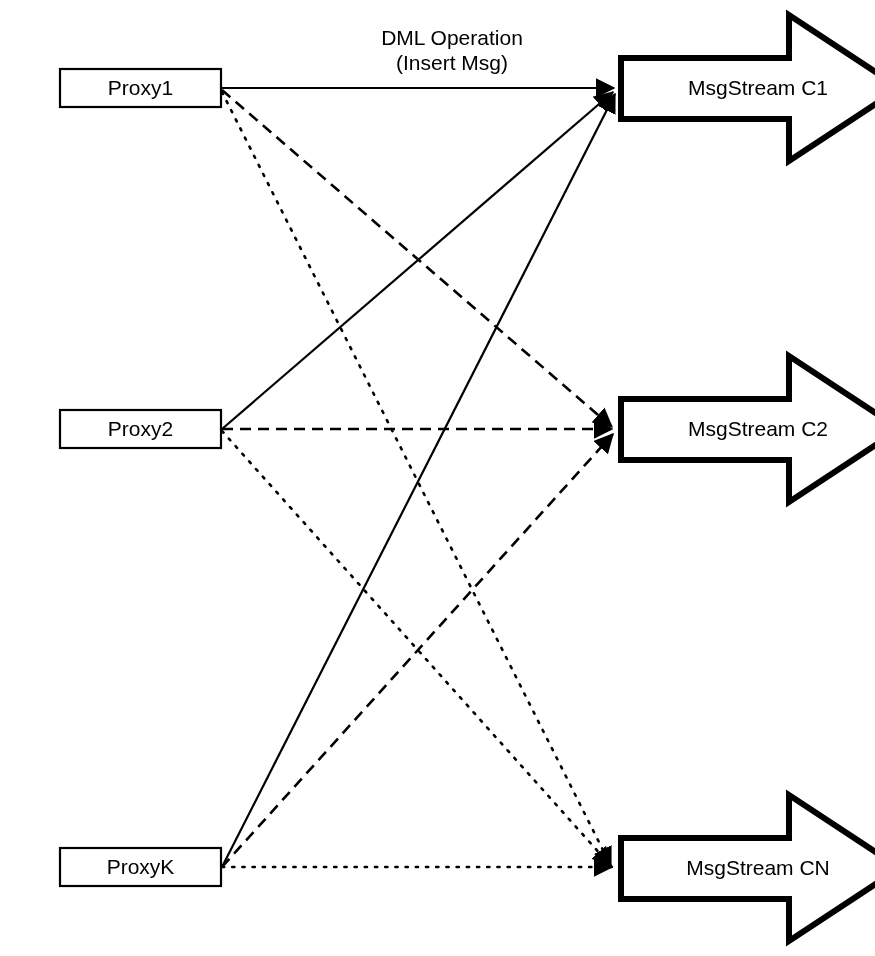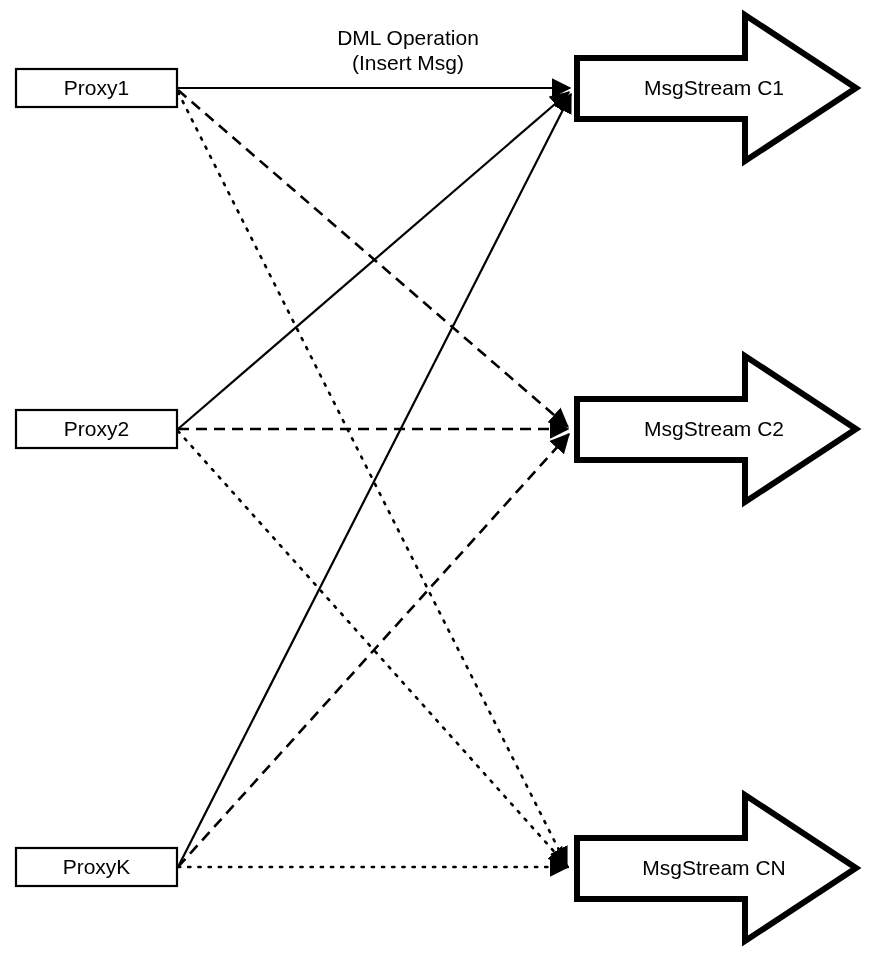"DML Operation" #diagram-root { padding-left: none -> 44px }
